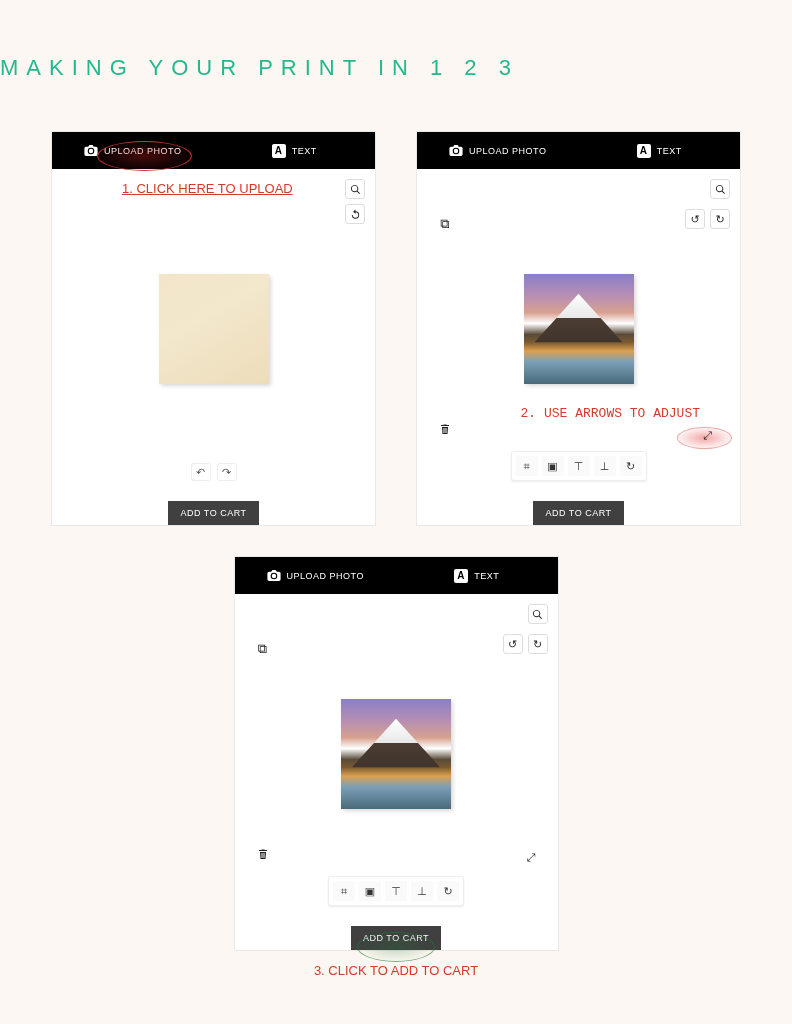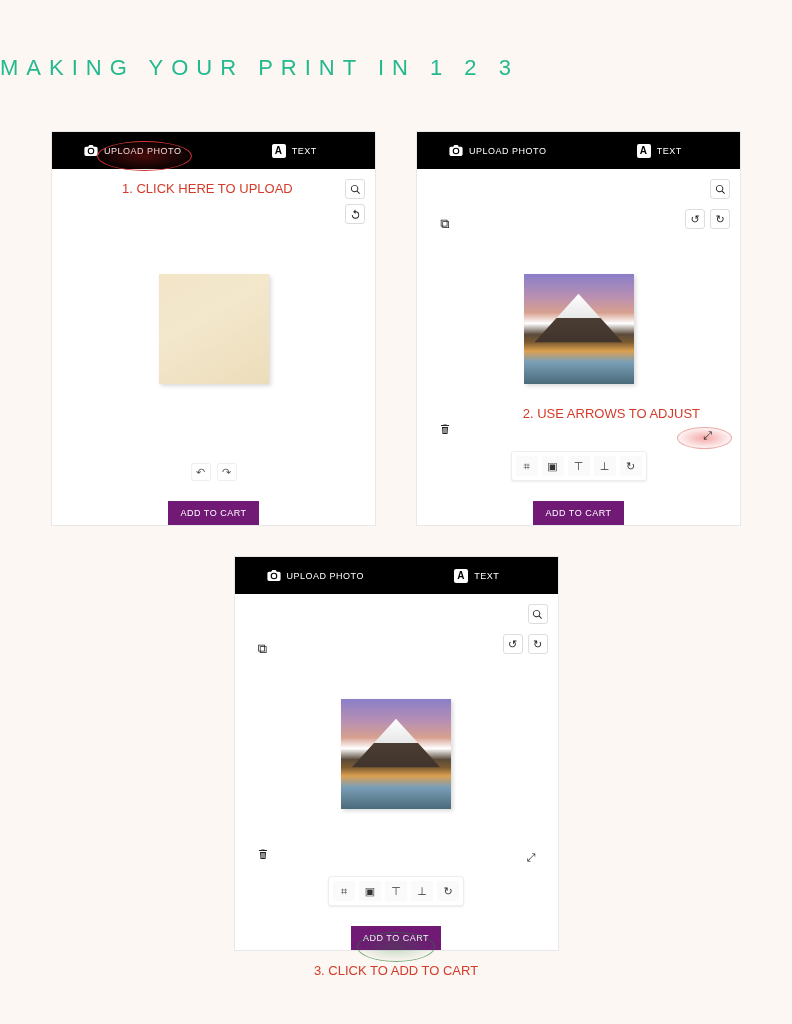"1. CLICK HERE TO UPLOAD" div.annot { text-decoration: none -> underline }
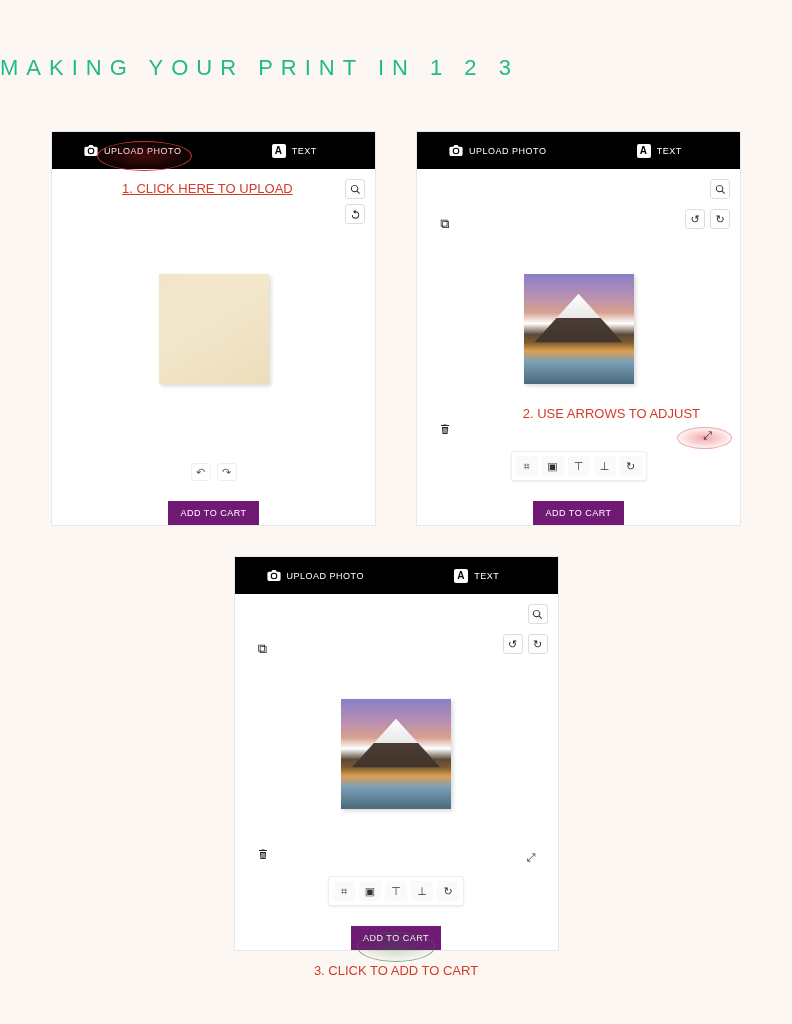"2. USE ARROWS TO ADJUST" div.annot { font-family: none -> Liberation Mono, monospace }
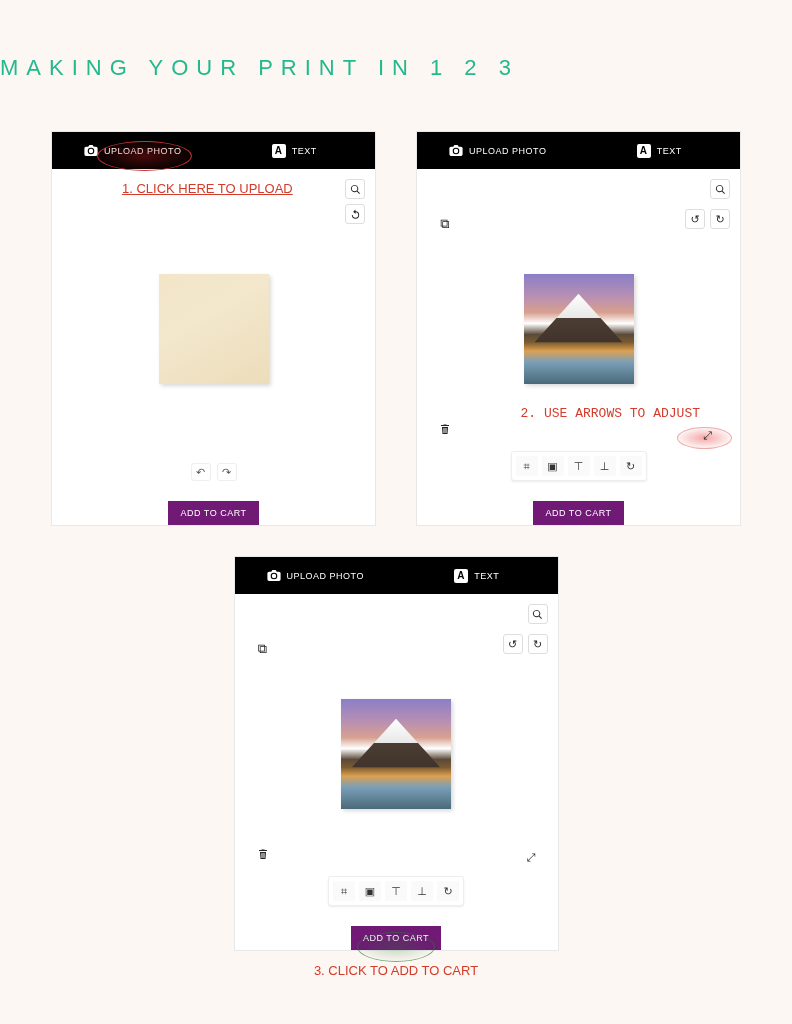"ADD TO CART" .add-cart { background: #701a75 -> #404040 }
